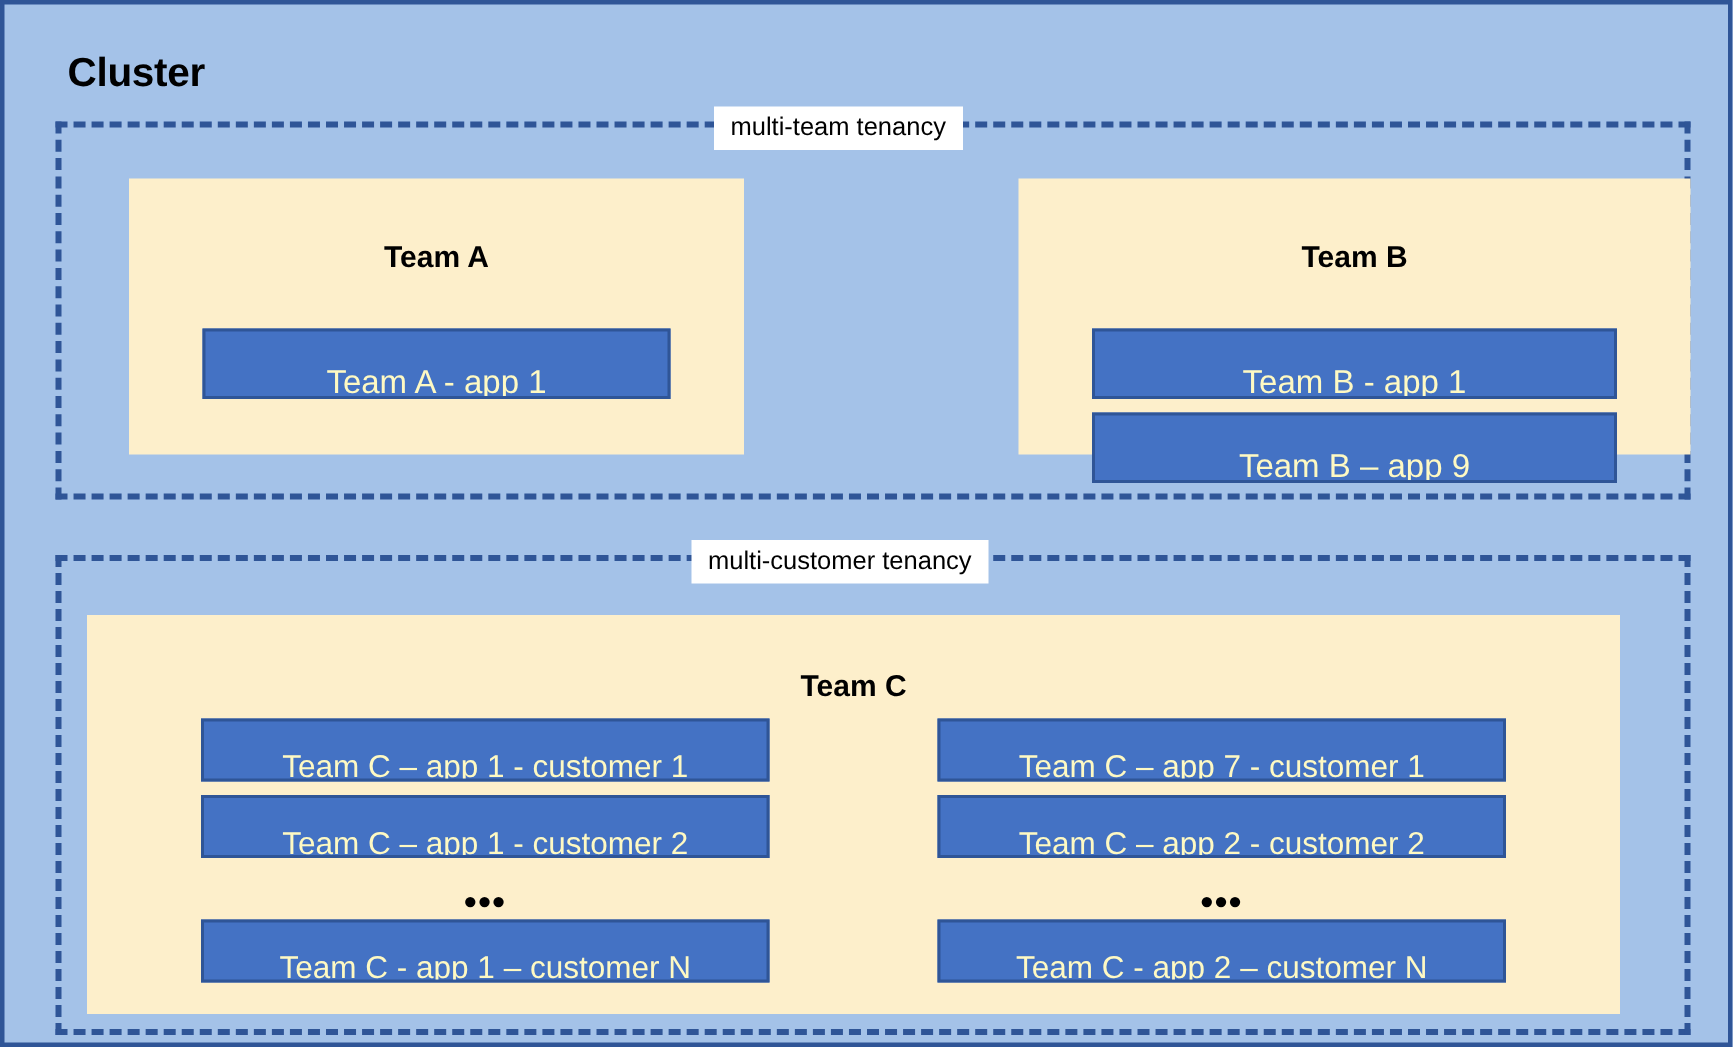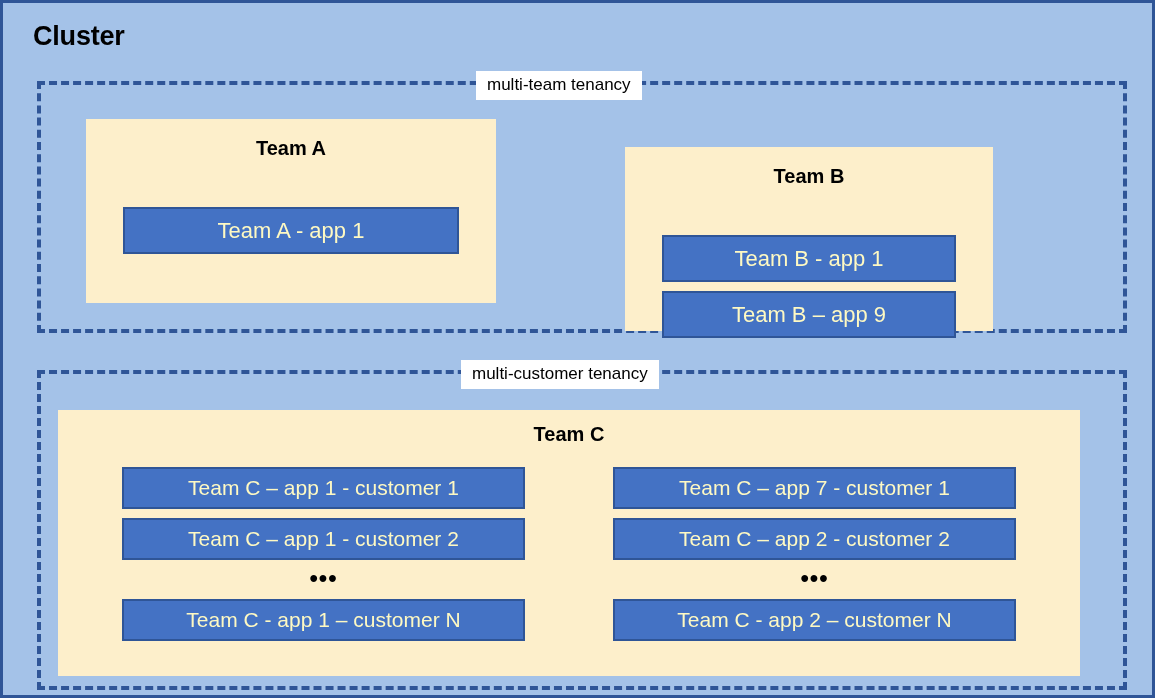"Cluster" * { padding: 0 -> 12px }
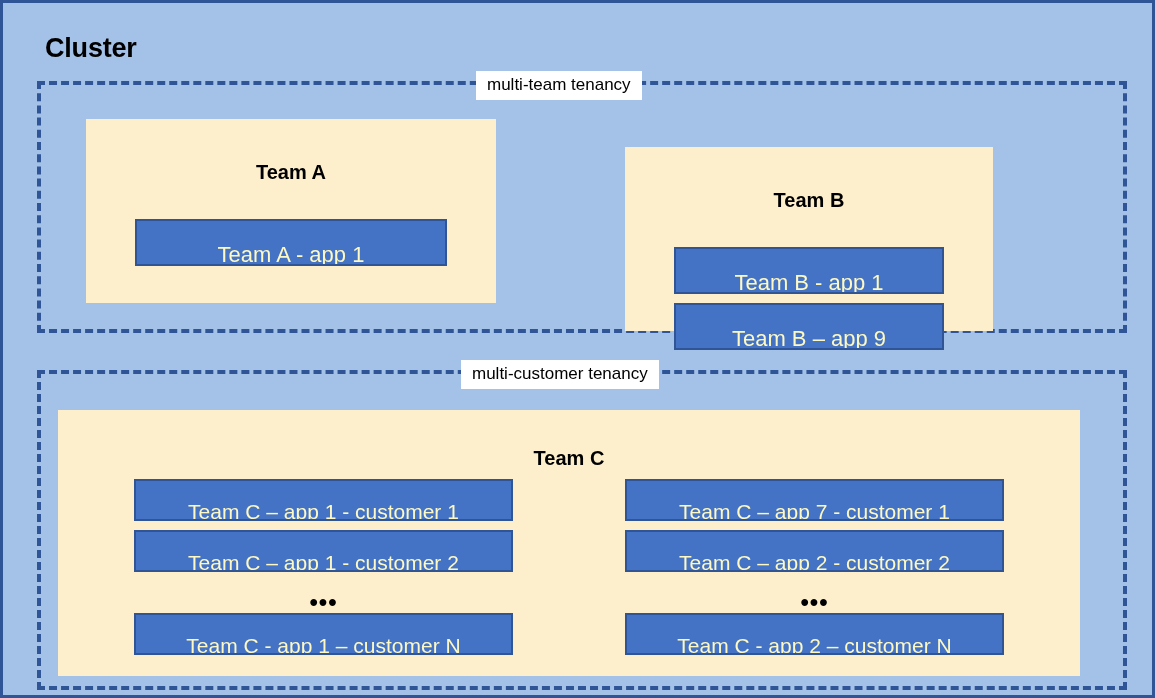"Team B" .team-box.team-b { left: 622px -> 676px; margin-top: 28px -> none; width: 368px -> 448px }
